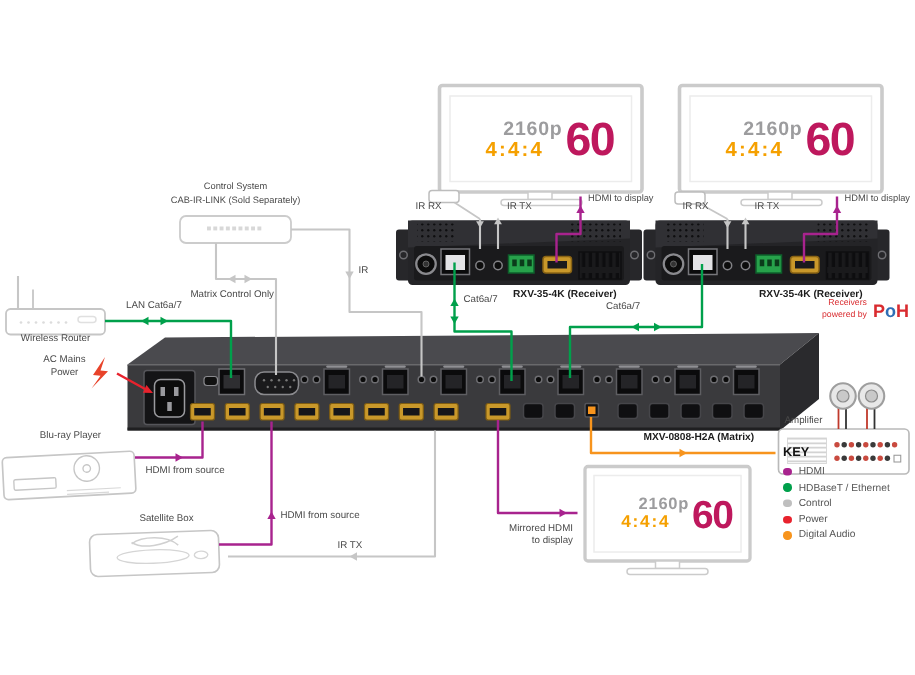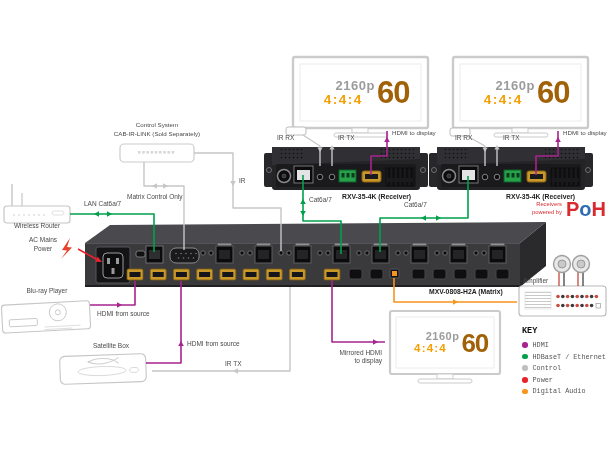"60" .drate { color: #a16207 -> #be185d }
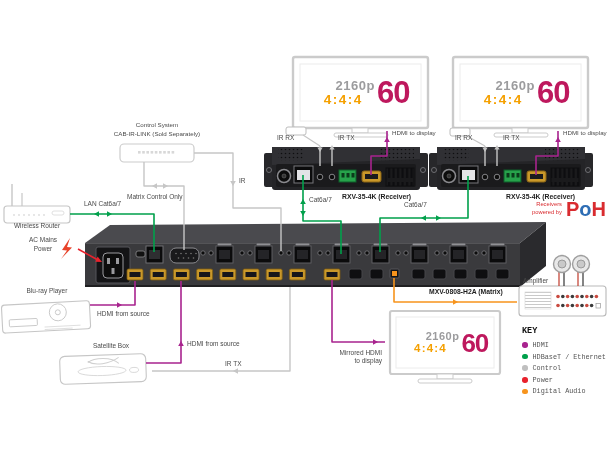"PoH" .poh-brand { font-size: 20px -> 12px }
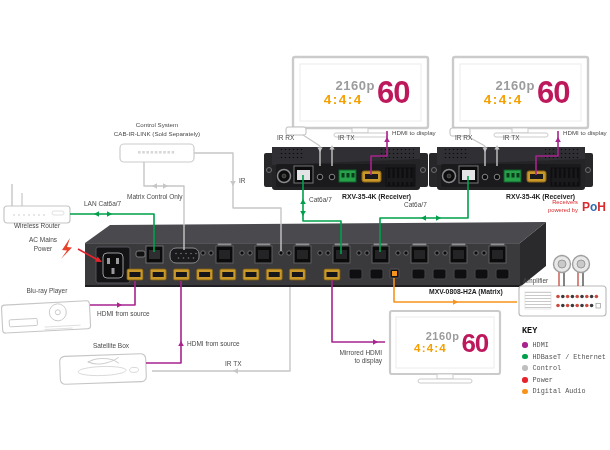"KEY" .key { font-family: Liberation Mono, monospace -> none; top: 326px -> 296px }
